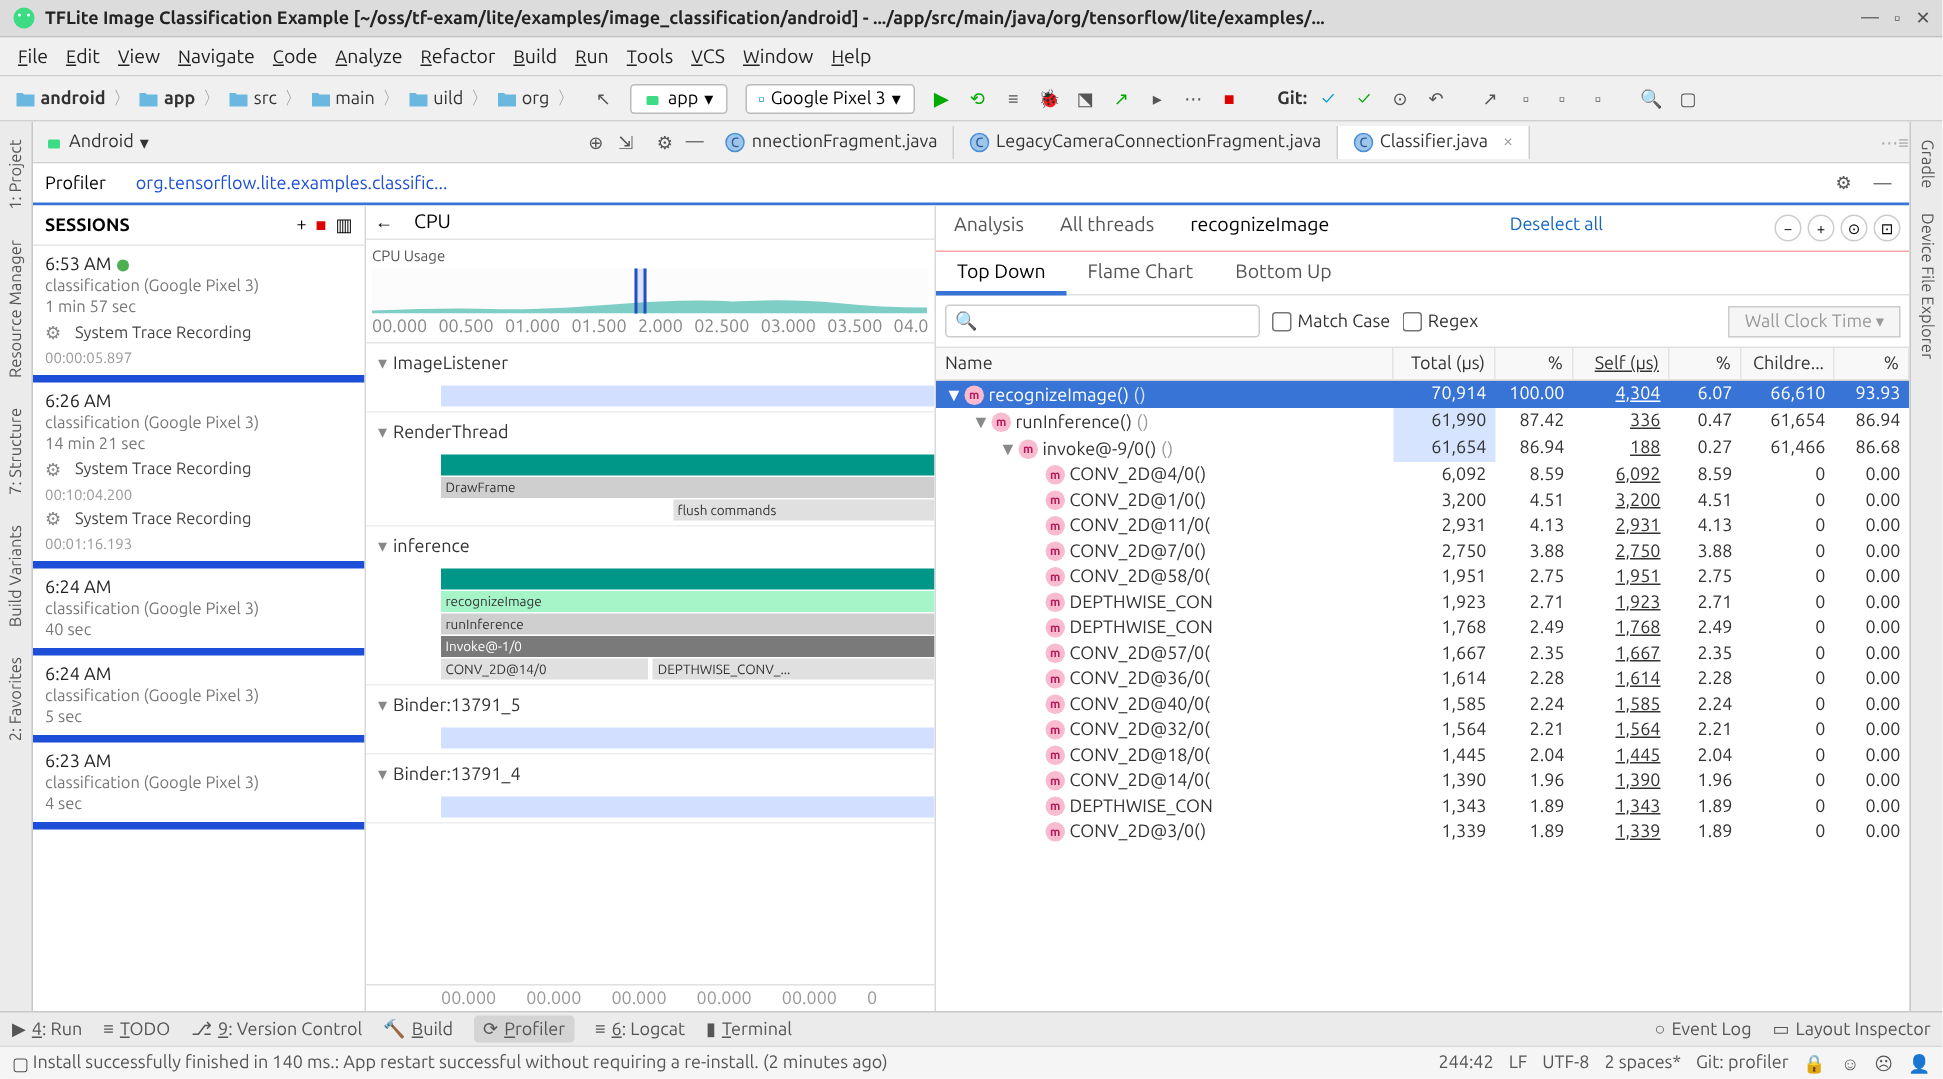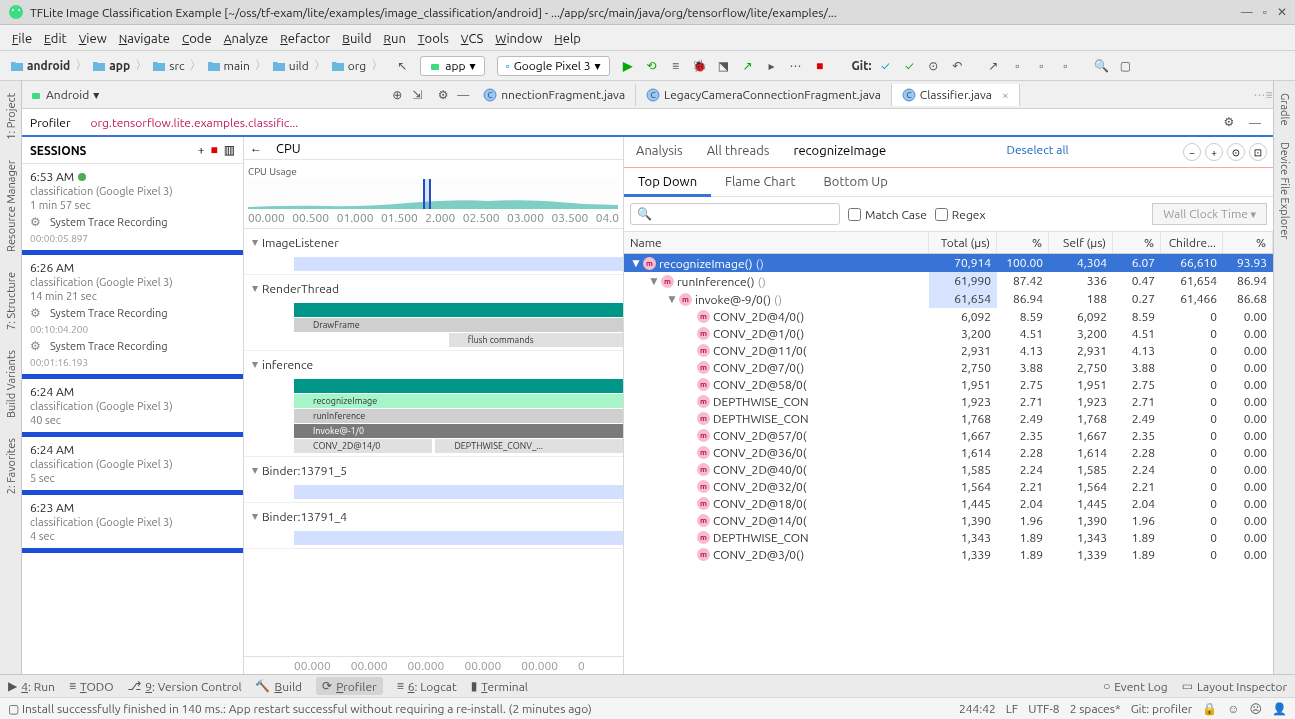"TFLite Image Classification Example" .titlebar-text { font-weight: normal -> bold }
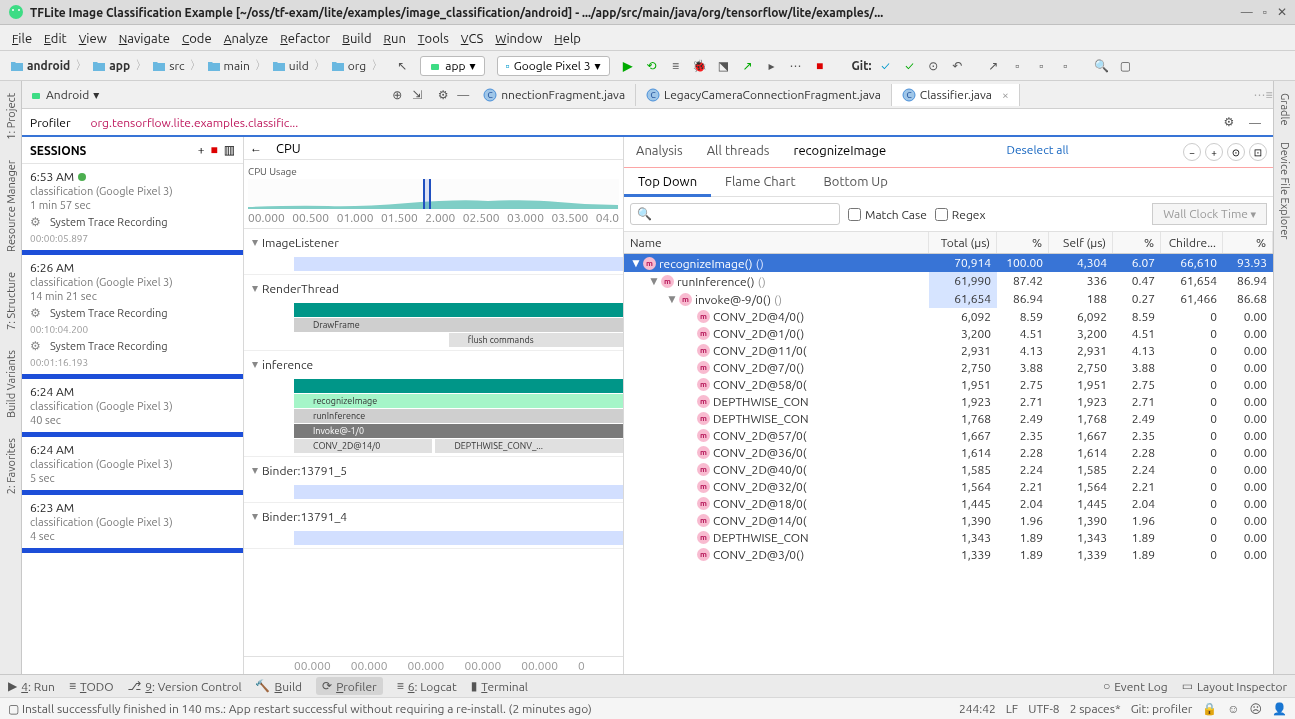"org.tensorflow.lite.examples.classific.." .profiler-header .ppath { color: #be185d -> #1d4ed8 }
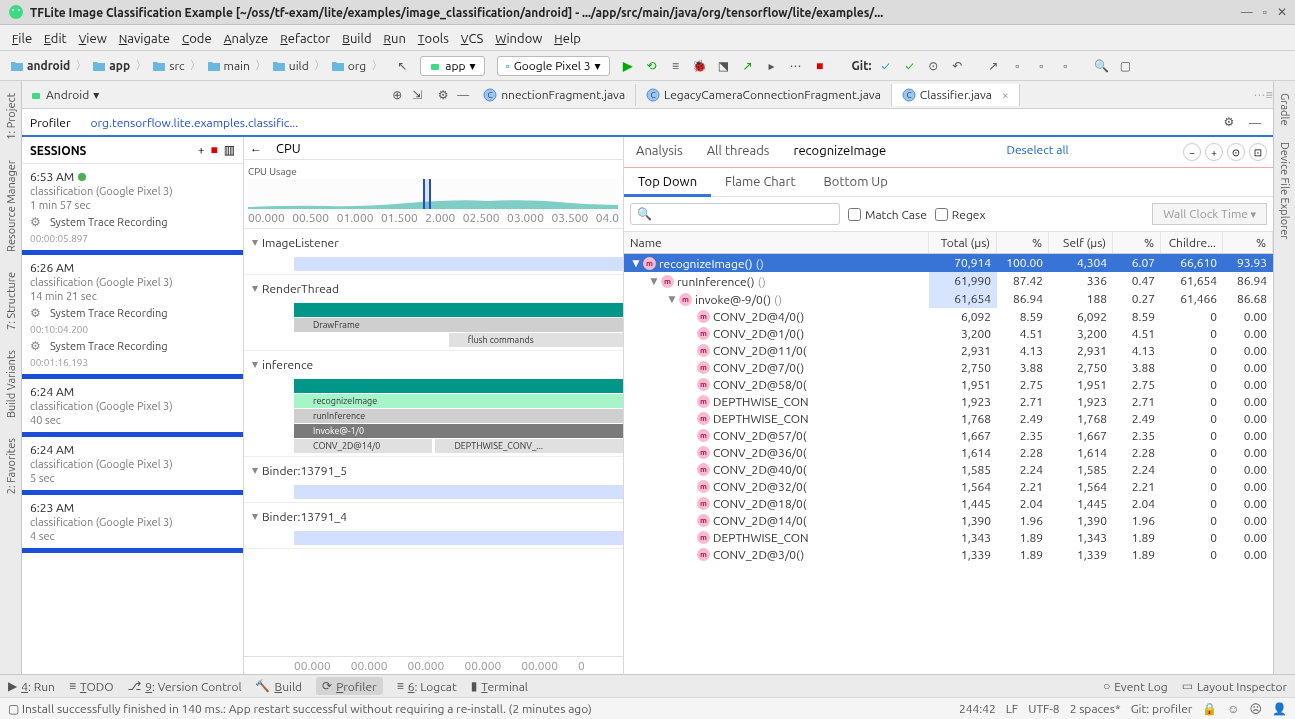"Self (µs)" .col-self { text-decoration: none -> underline }
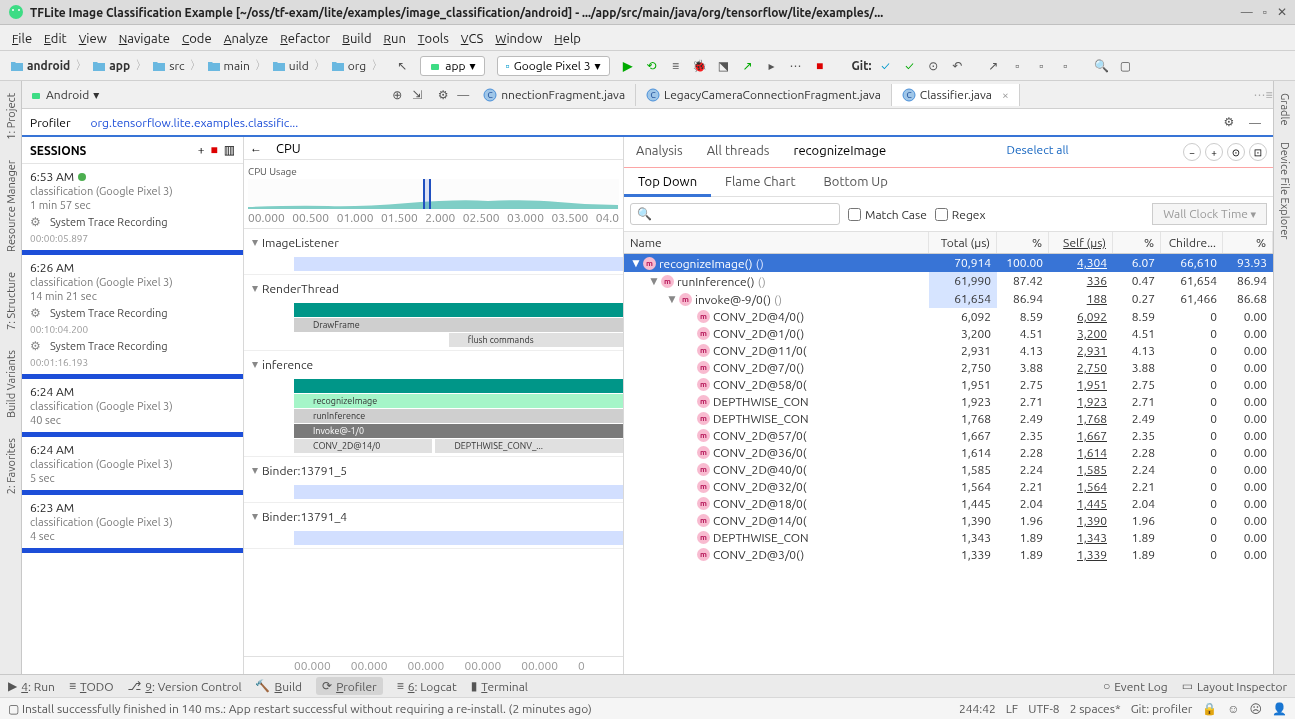"DrawFrame" .bar { padding: 0 19px -> 0 3px }
